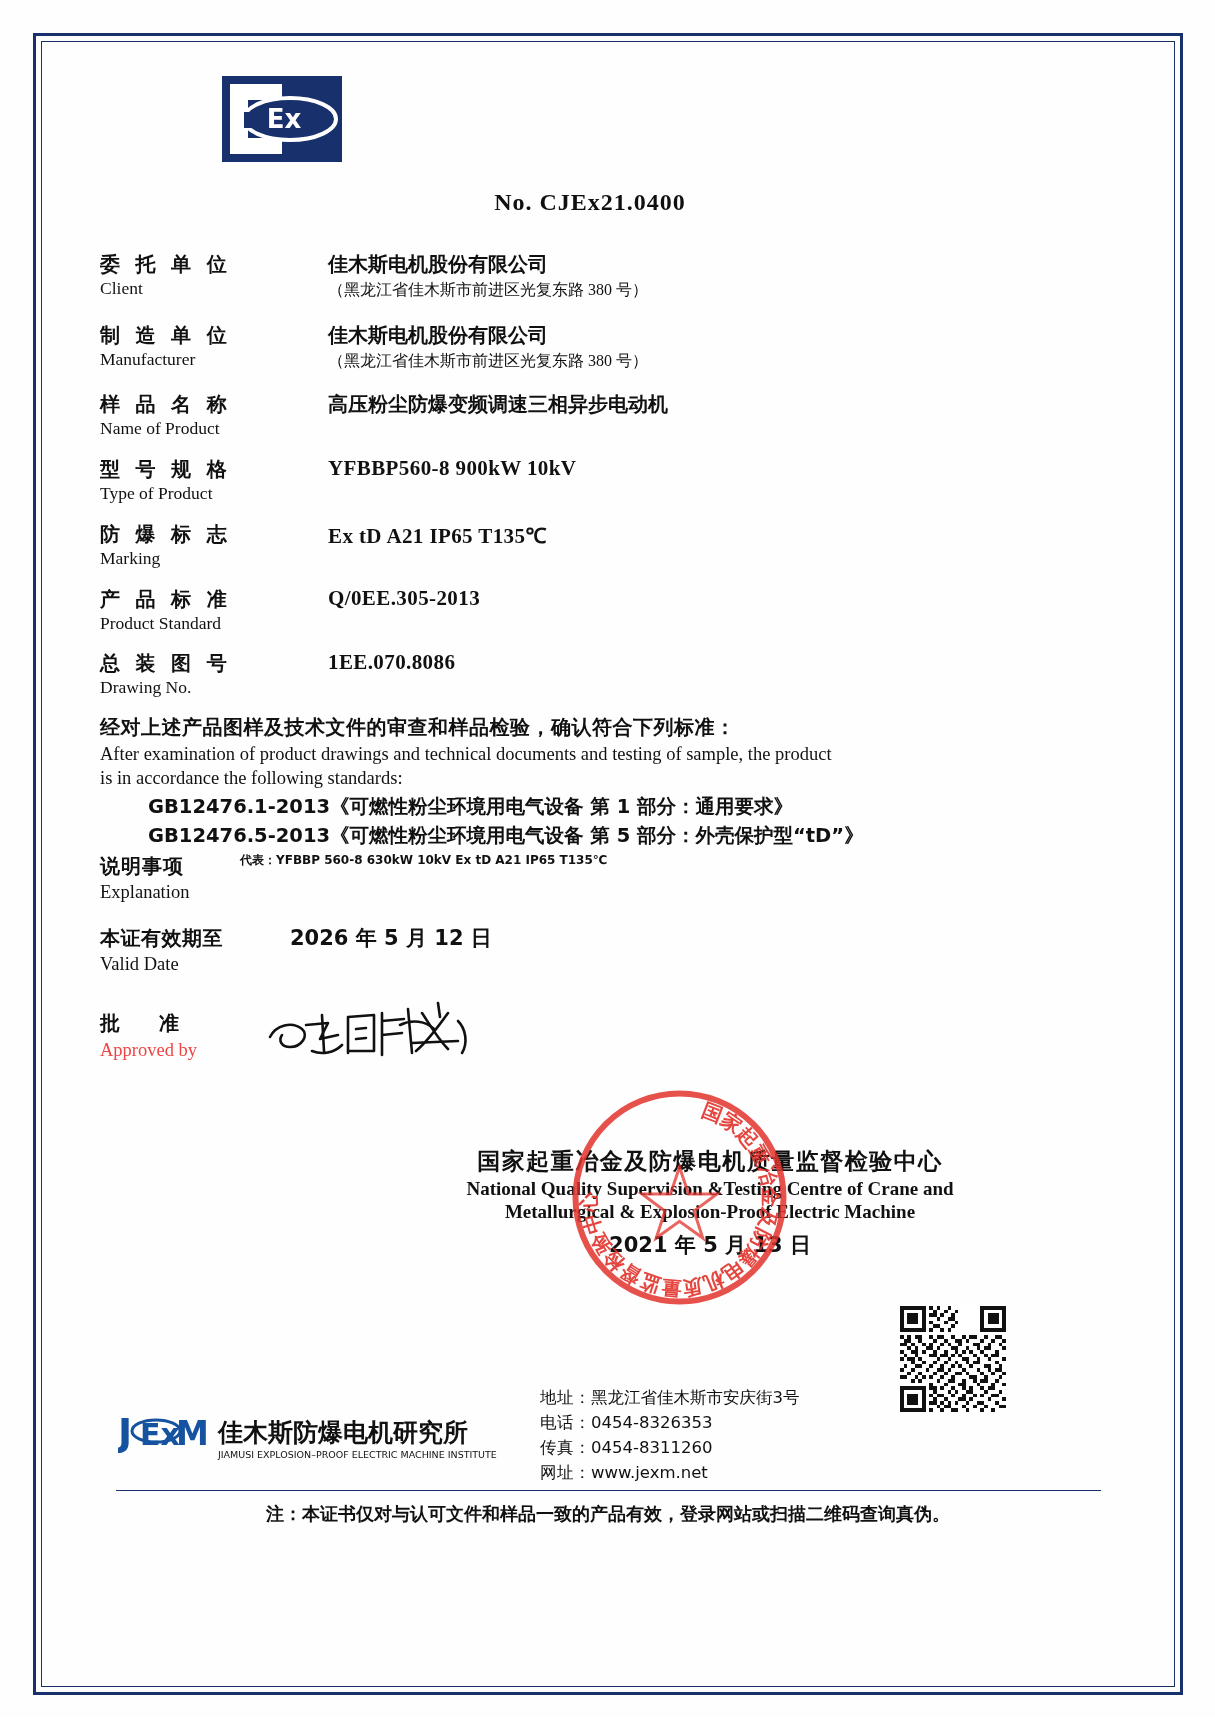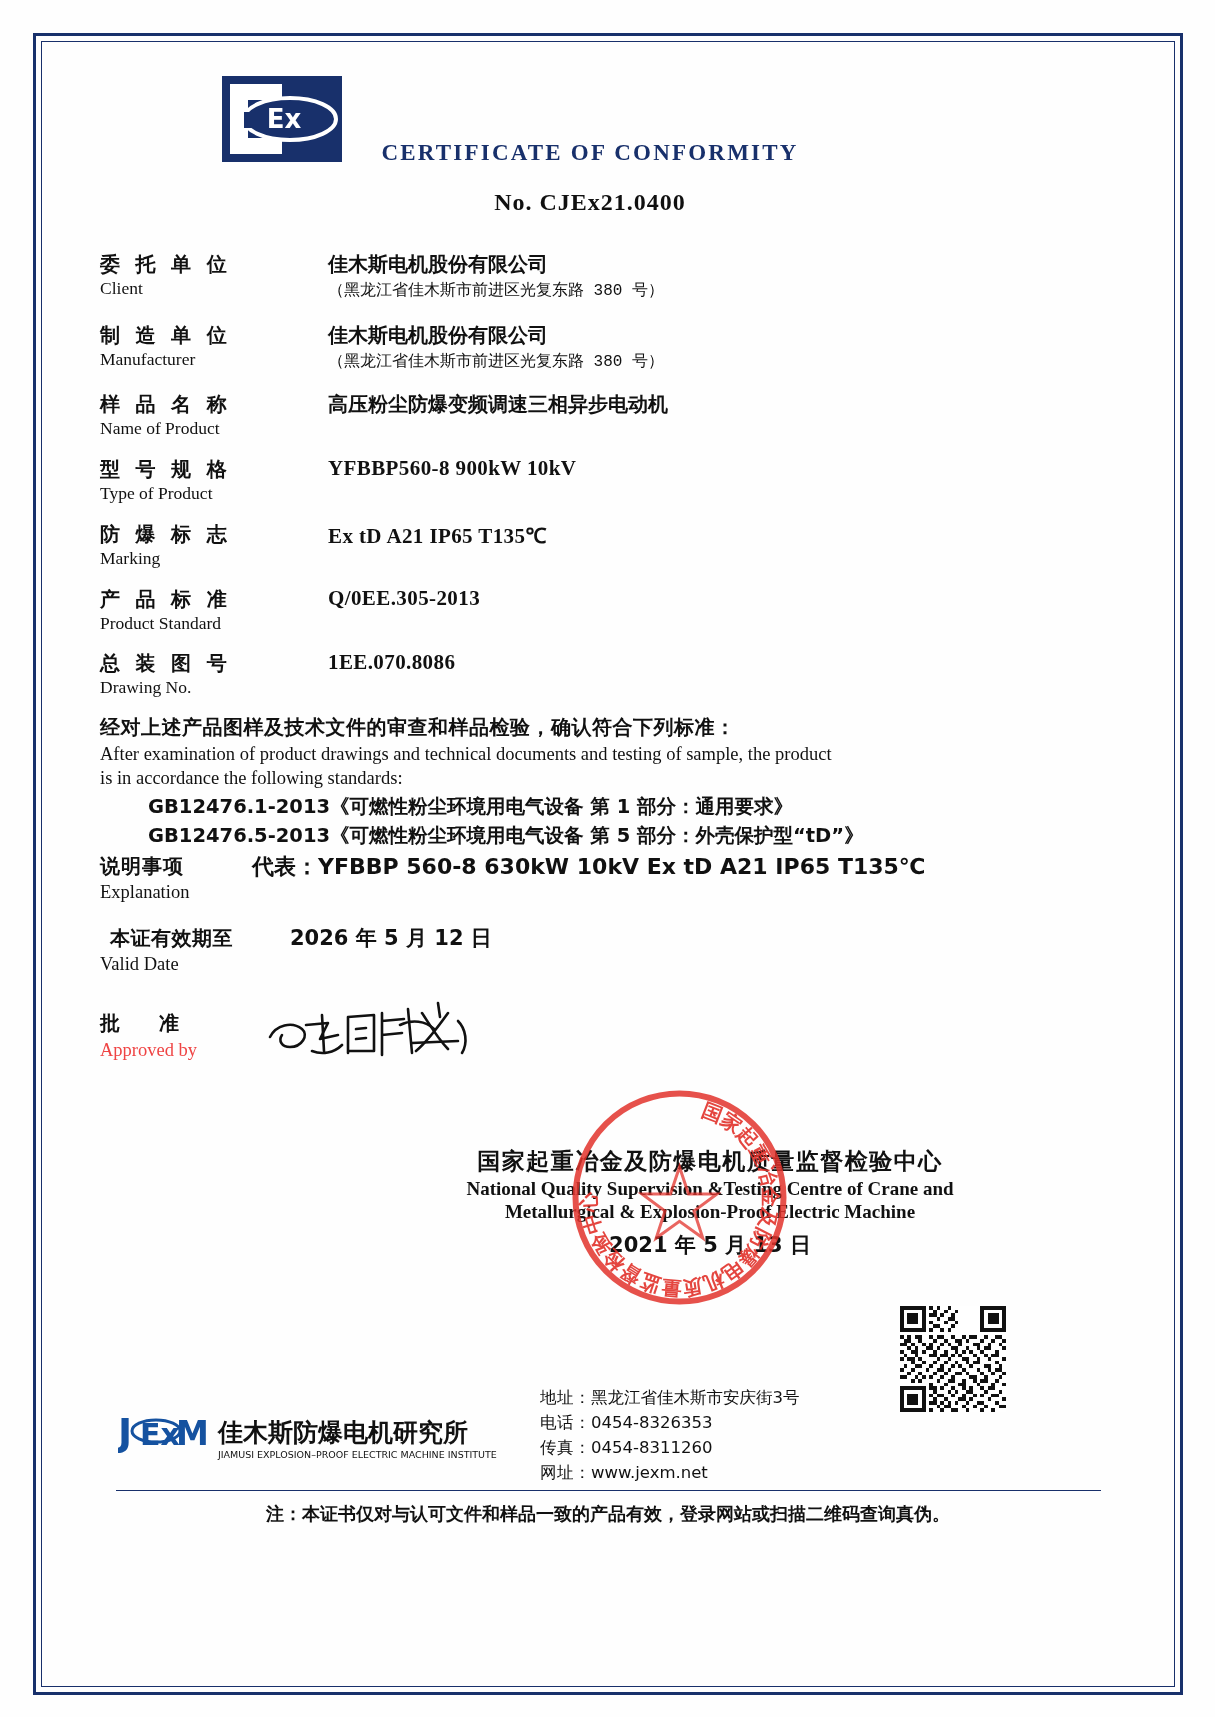"CERTIFICATE OF CONFORMITY" div.header-sub { html: <div>CERTIFICATE OF CONFORMITY</div> -> none }
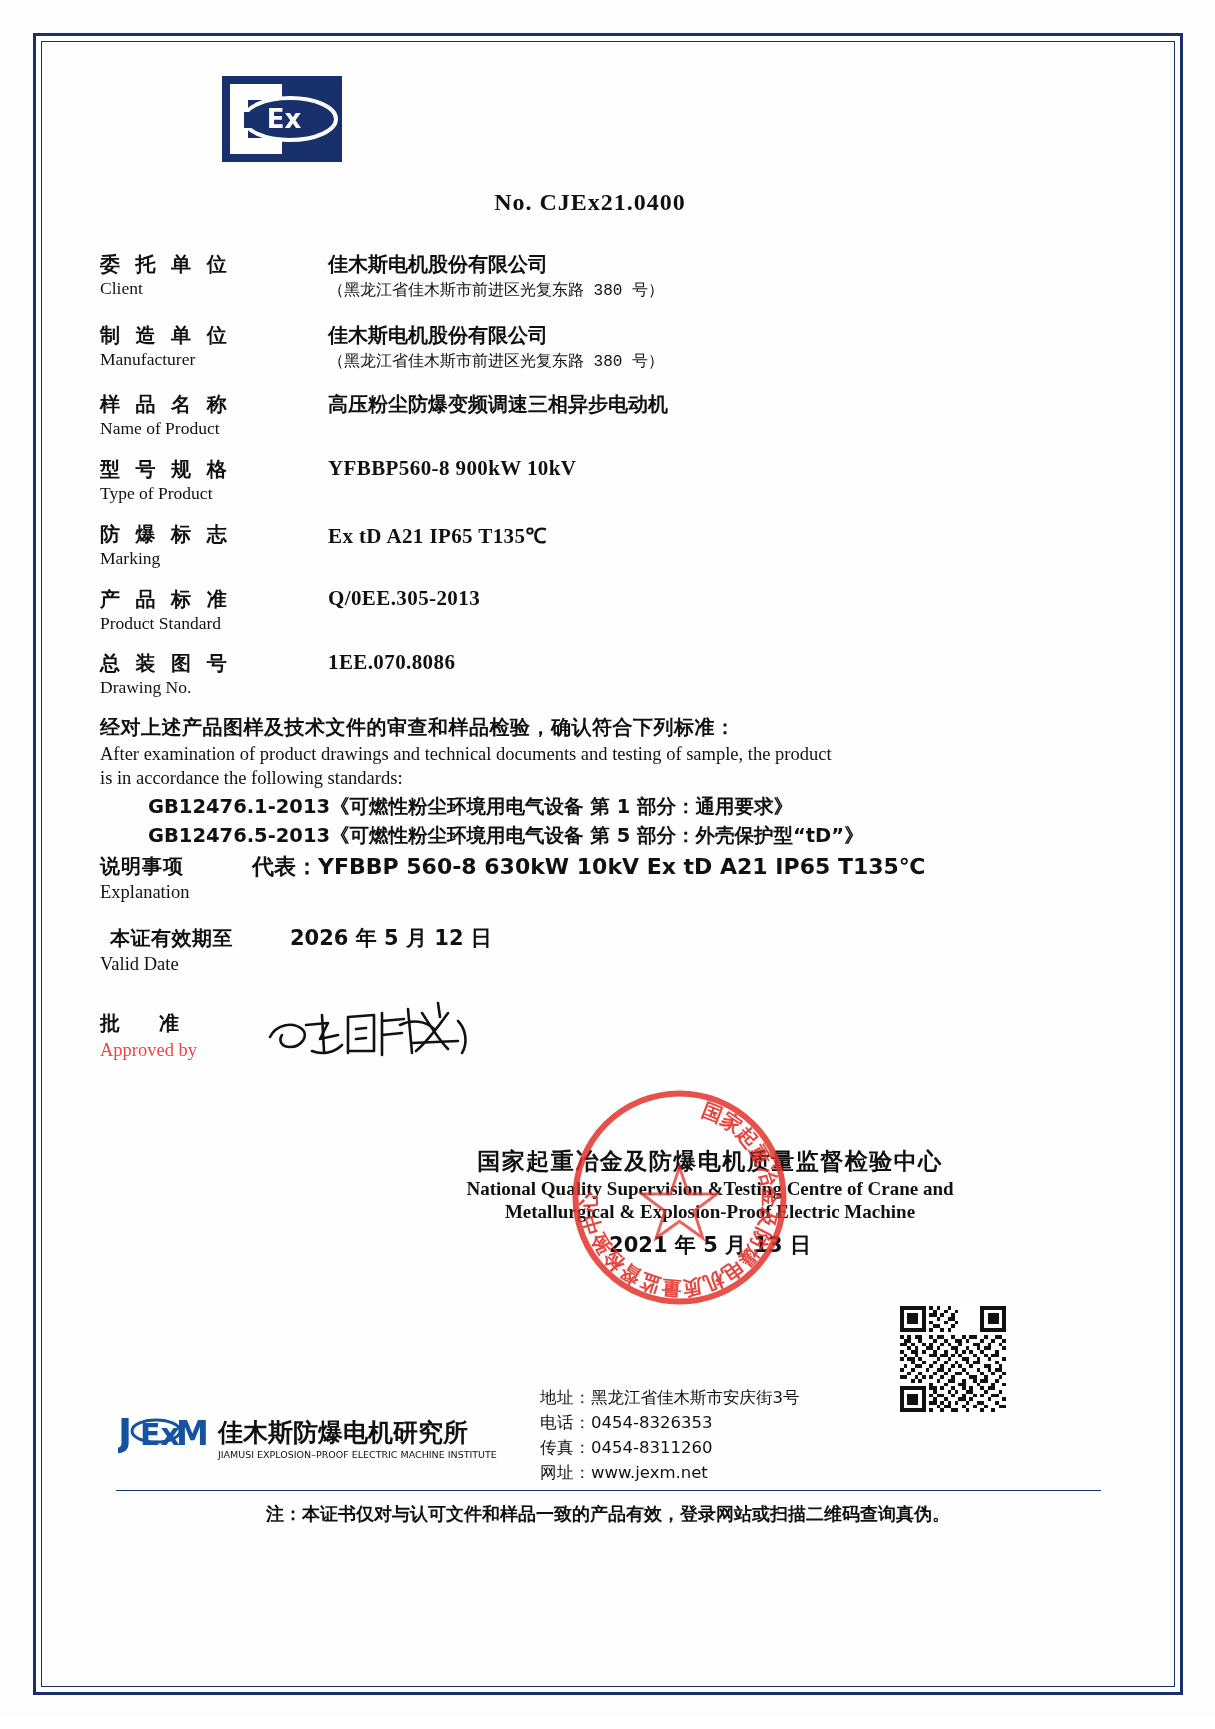"（黑龙江省佳木斯市前进区光复东路 380 号）" .value-sub { font-family: Liberation Mono, monospace -> Liberation Serif, serif }
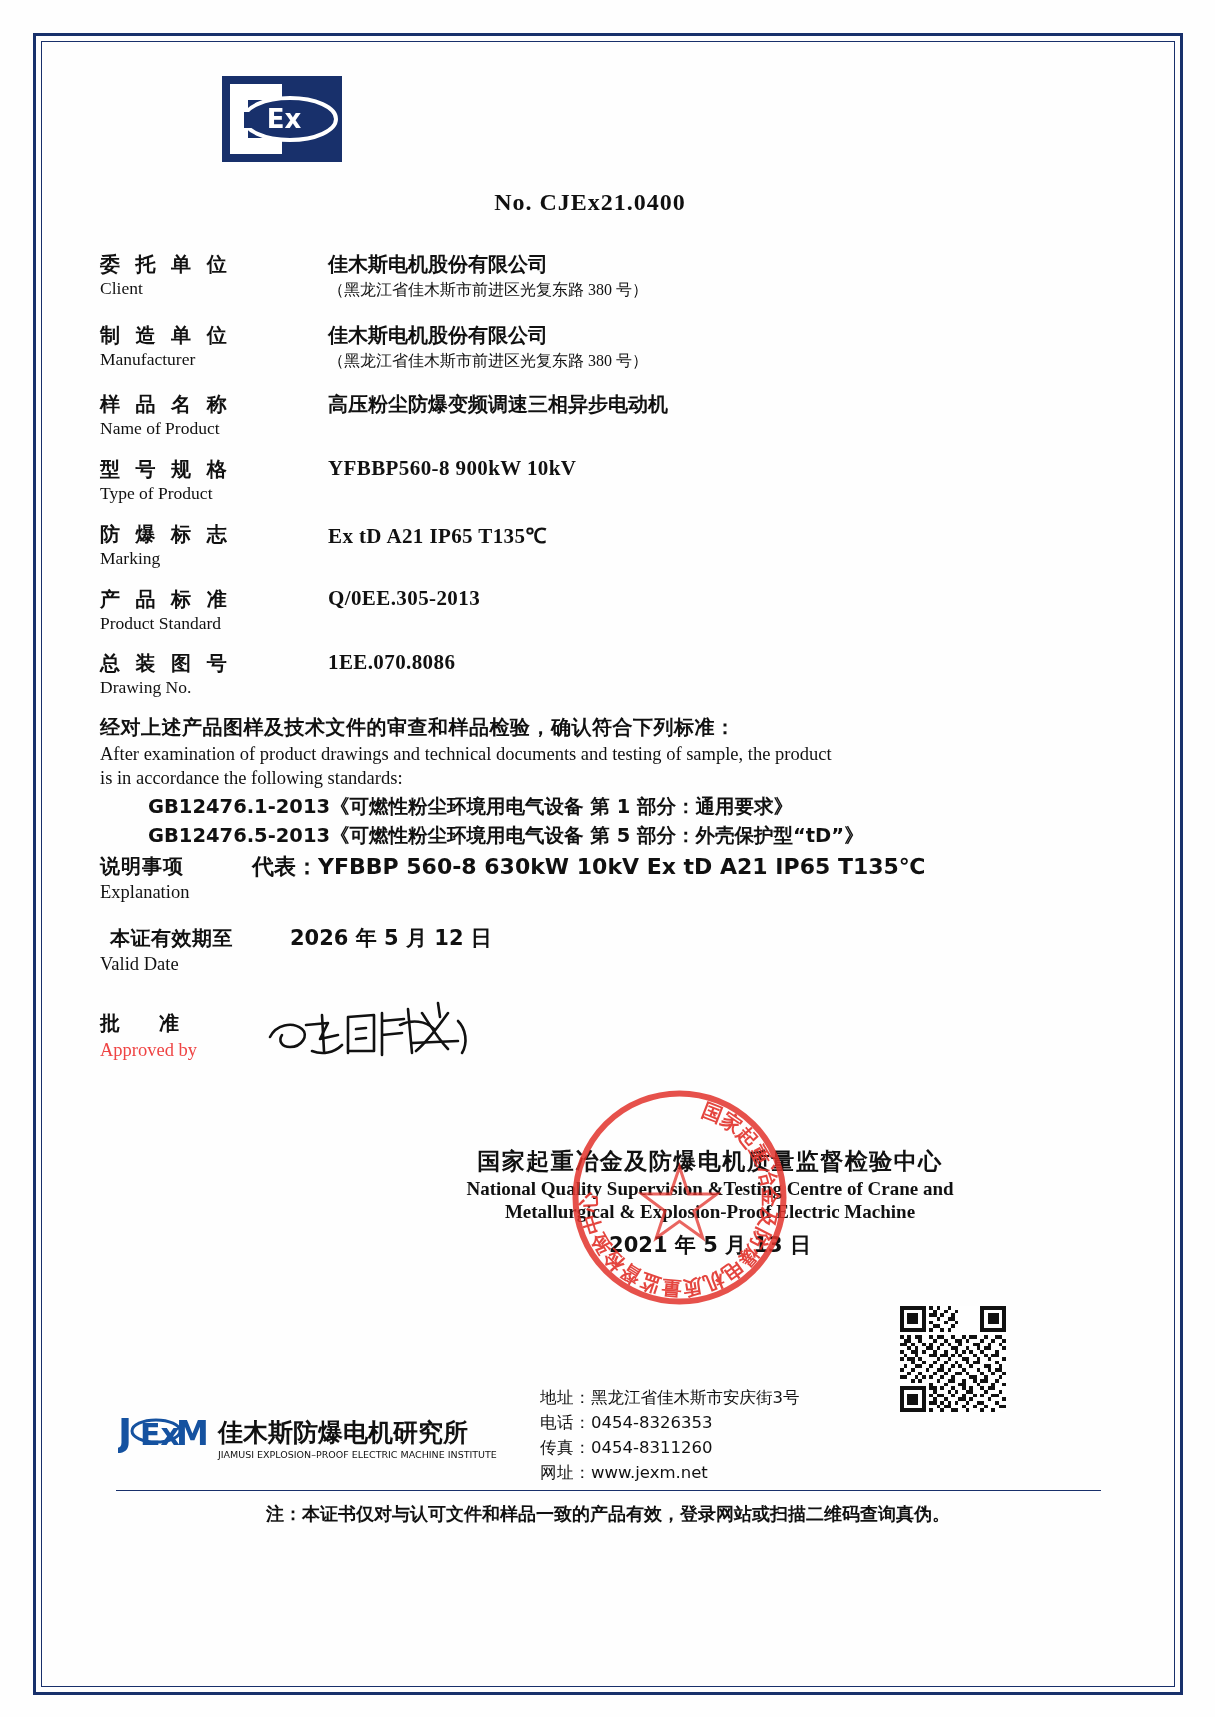"代表：YFBBP 560-8 630kW 10kV Ex" .explain-val { font-size: 22px -> 12px; left: 252px -> 240px }
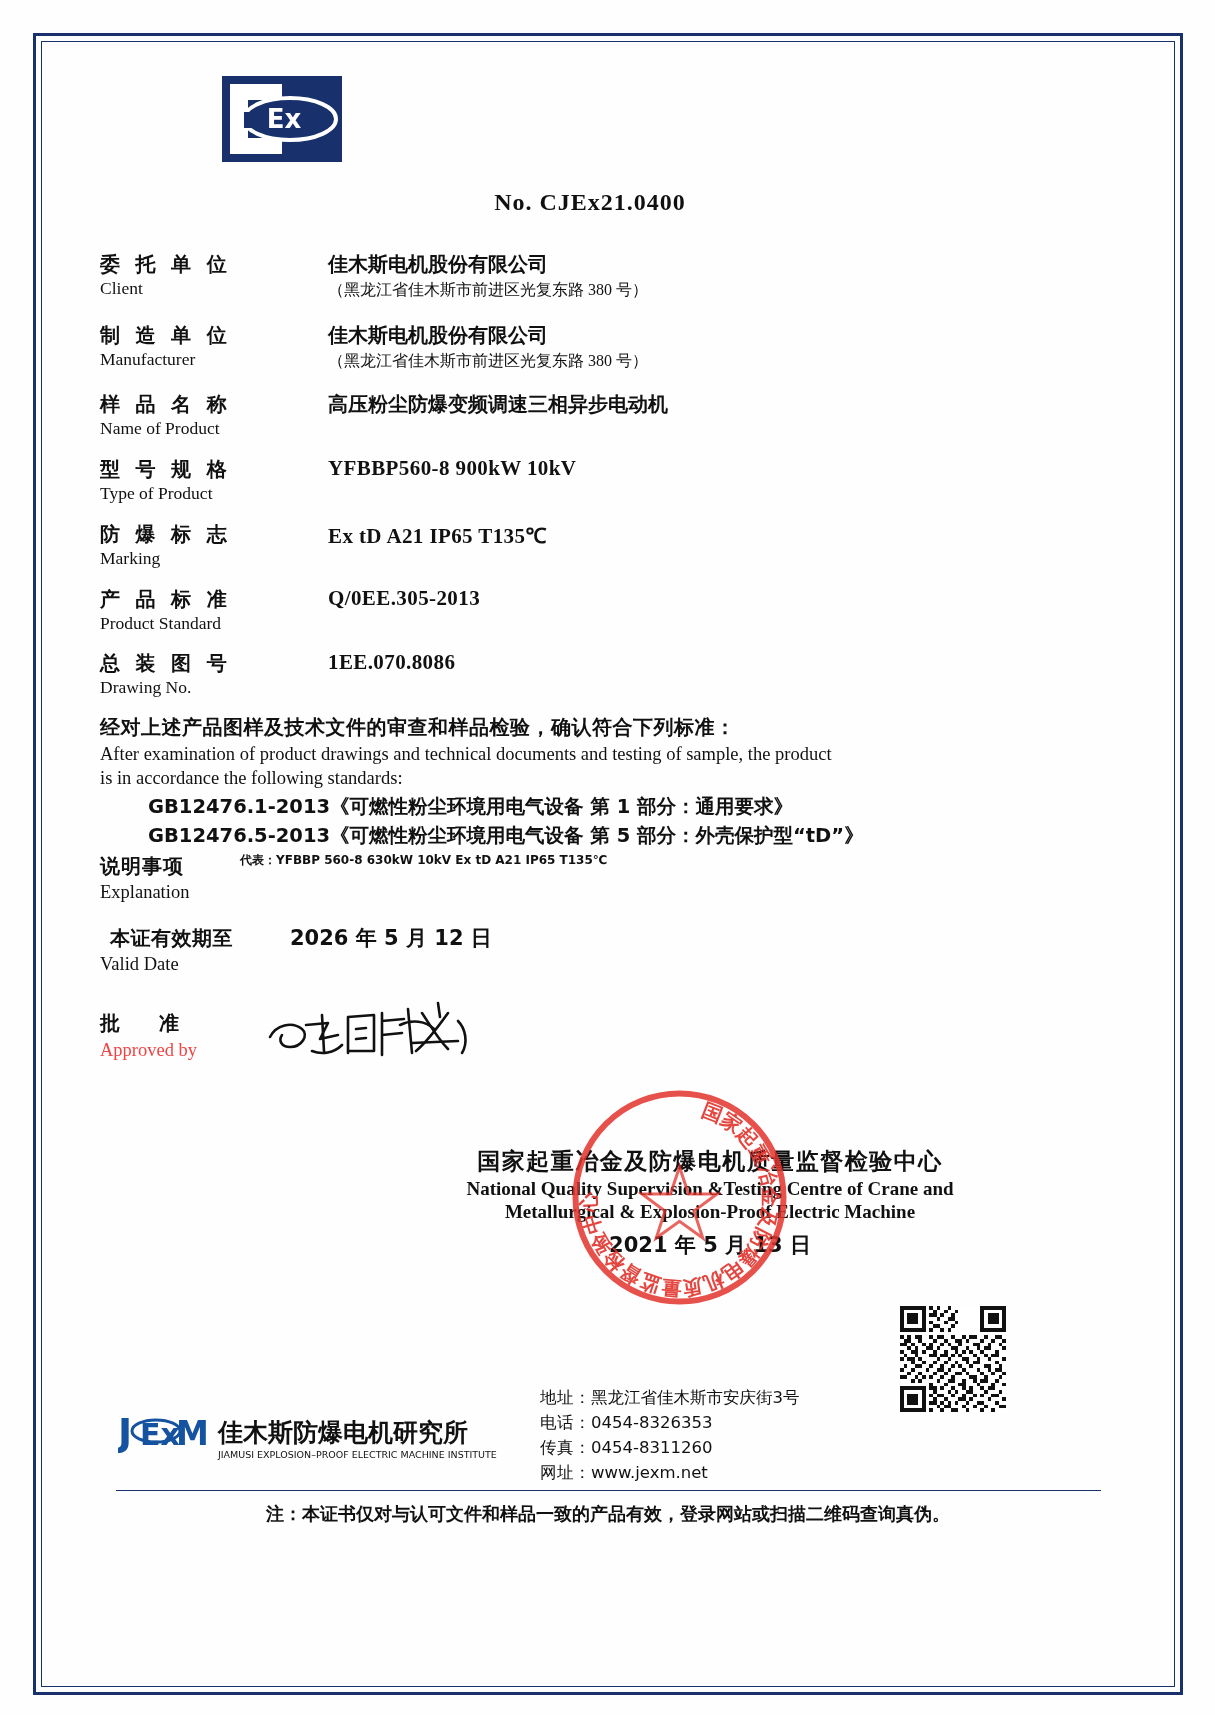"本证有效期至" .valid-cn { margin-left: 10px -> none }
